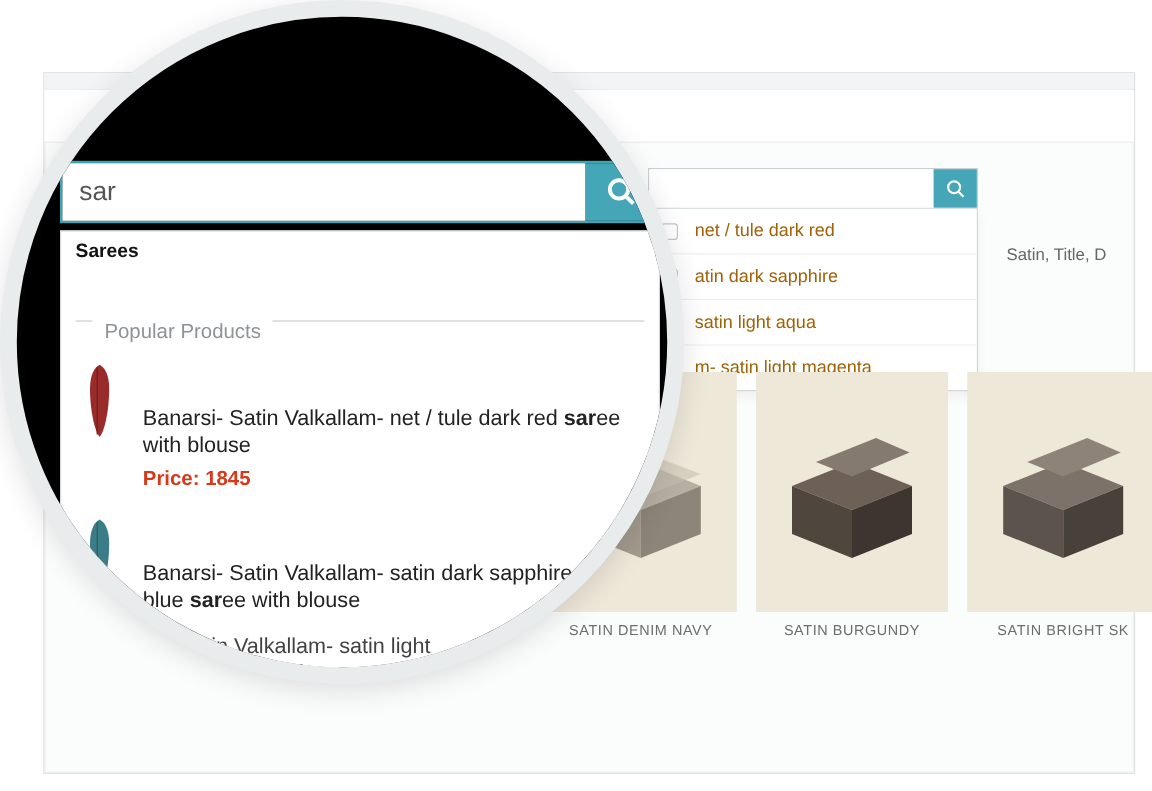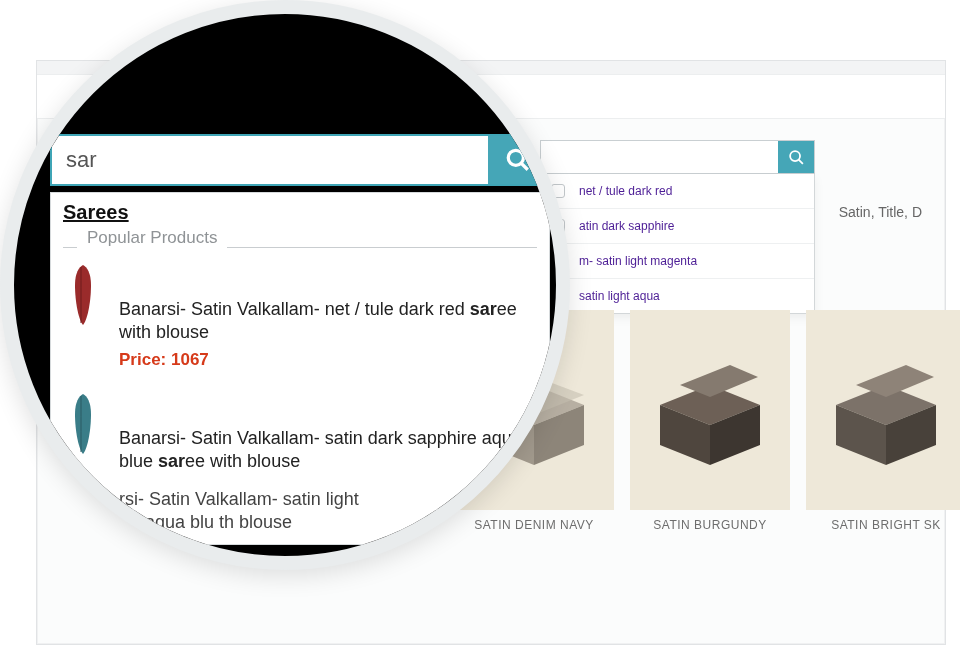"net / tule dark red" .back-dropdown { color: #4c1d95 -> #a16207; font-size: 12px -> 15px }
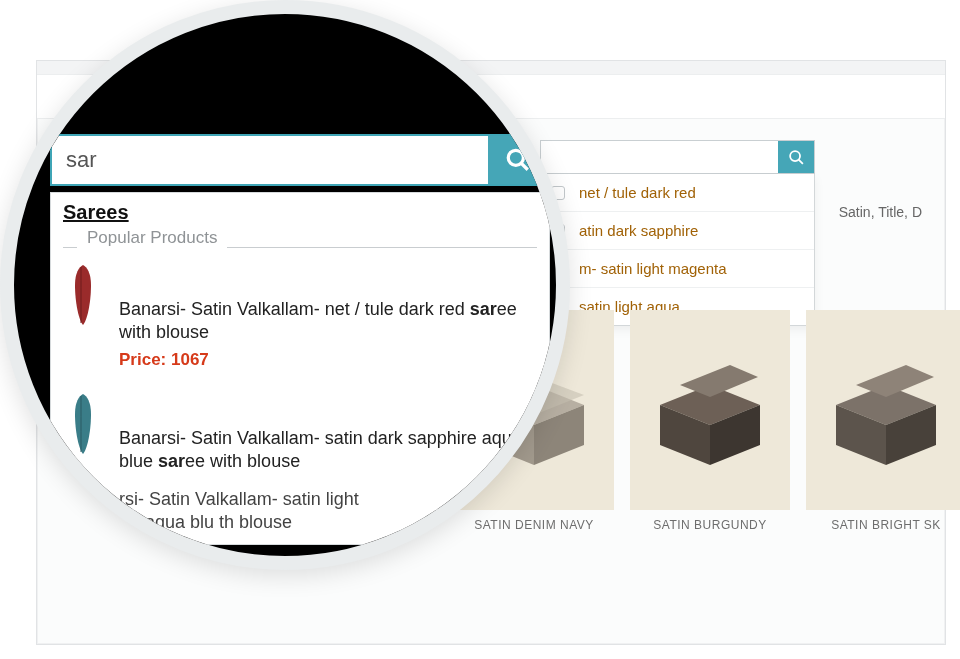"Sarees" .big-dropdown .cat { font-size: 20px -> 16px; text-decoration: underline -> none }
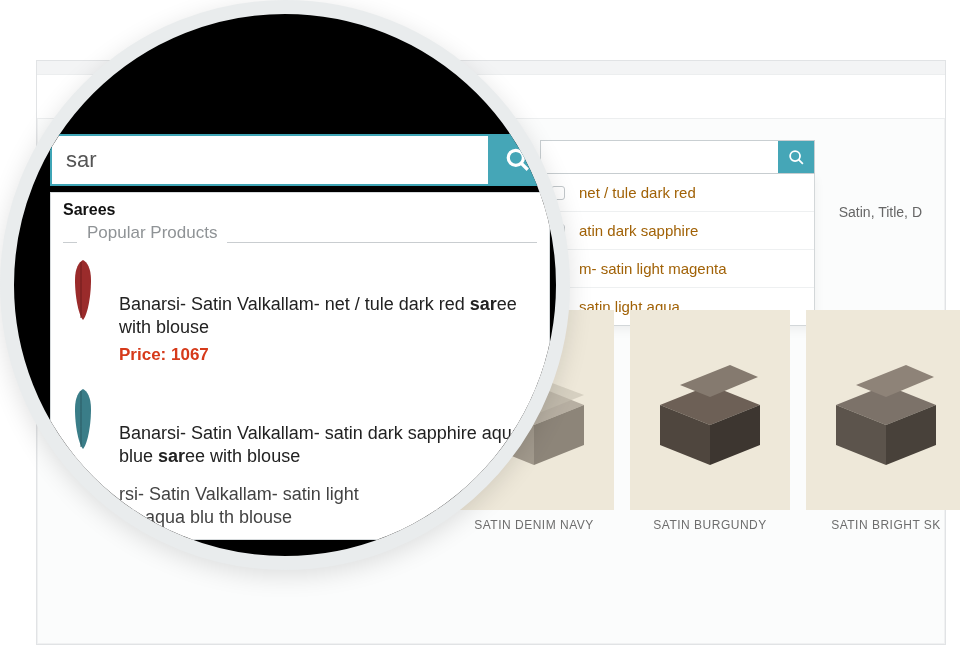"Popular Products" .pop-header { align-items: flex-end -> flex-start; margin-top: none -> 44px }
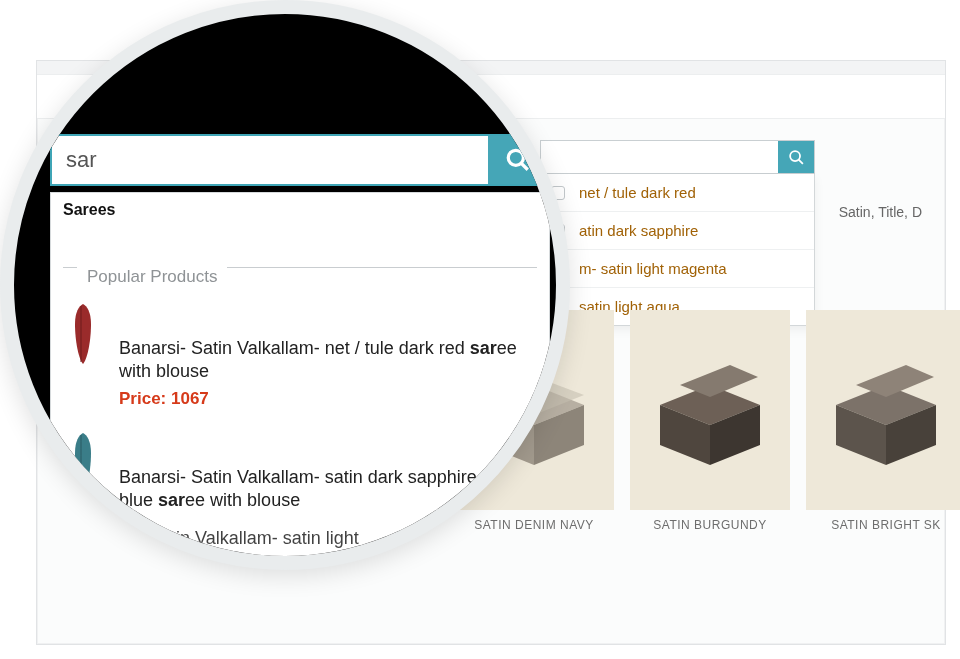"m- satin light magenta" div.row { order: before "satin light aqua" -> after "satin light aqua" }
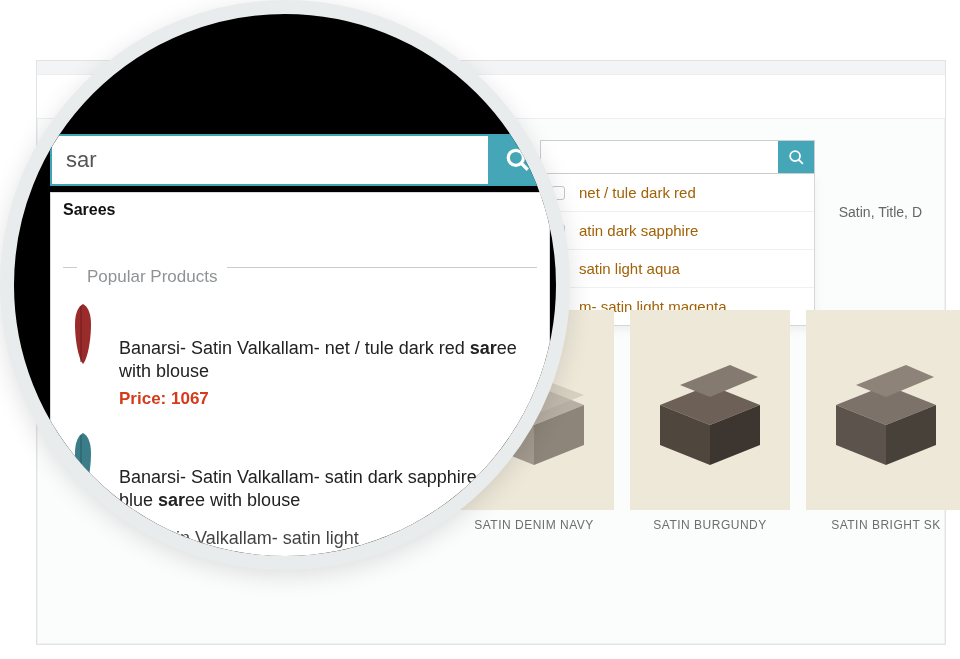"Price: 1067" div.price { text: 1067 -> 1845 }
